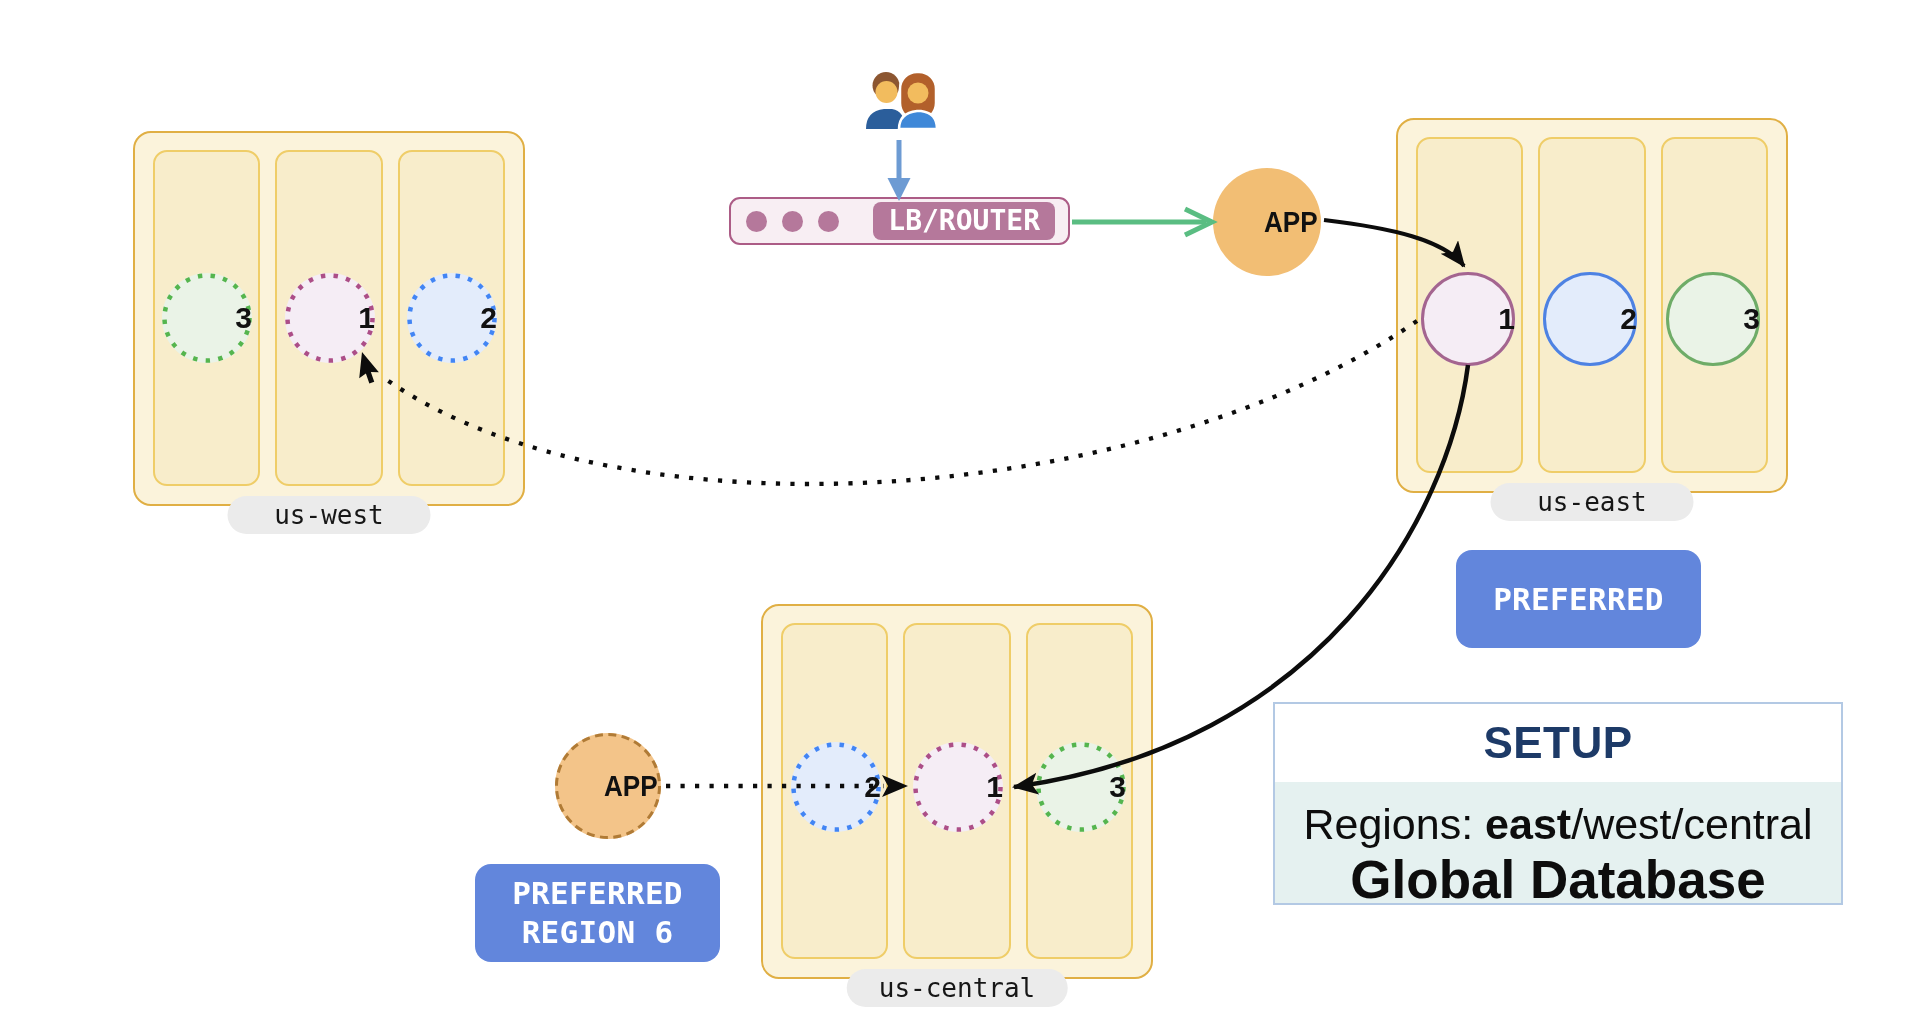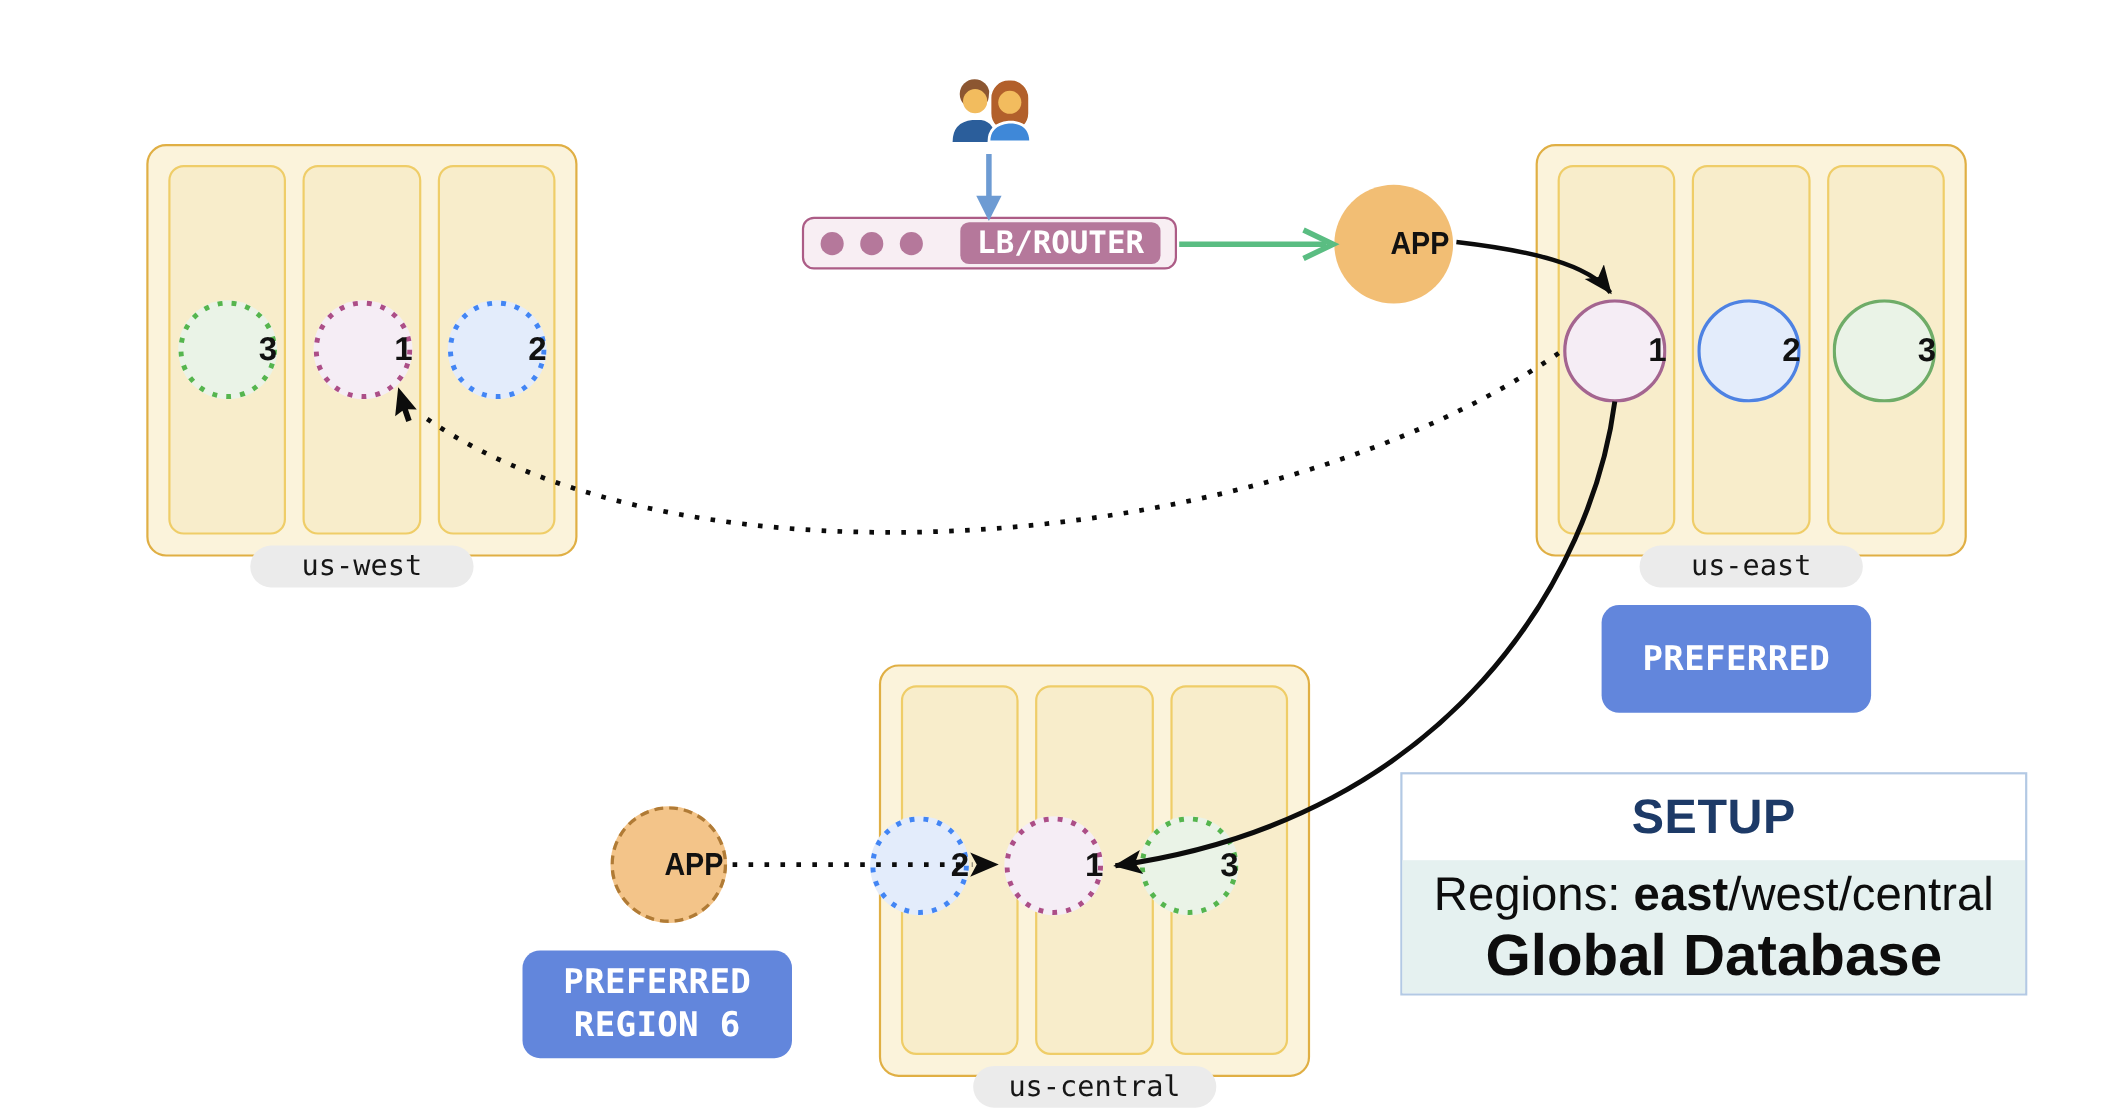"us-east" div.region { top: 131px -> 118px }
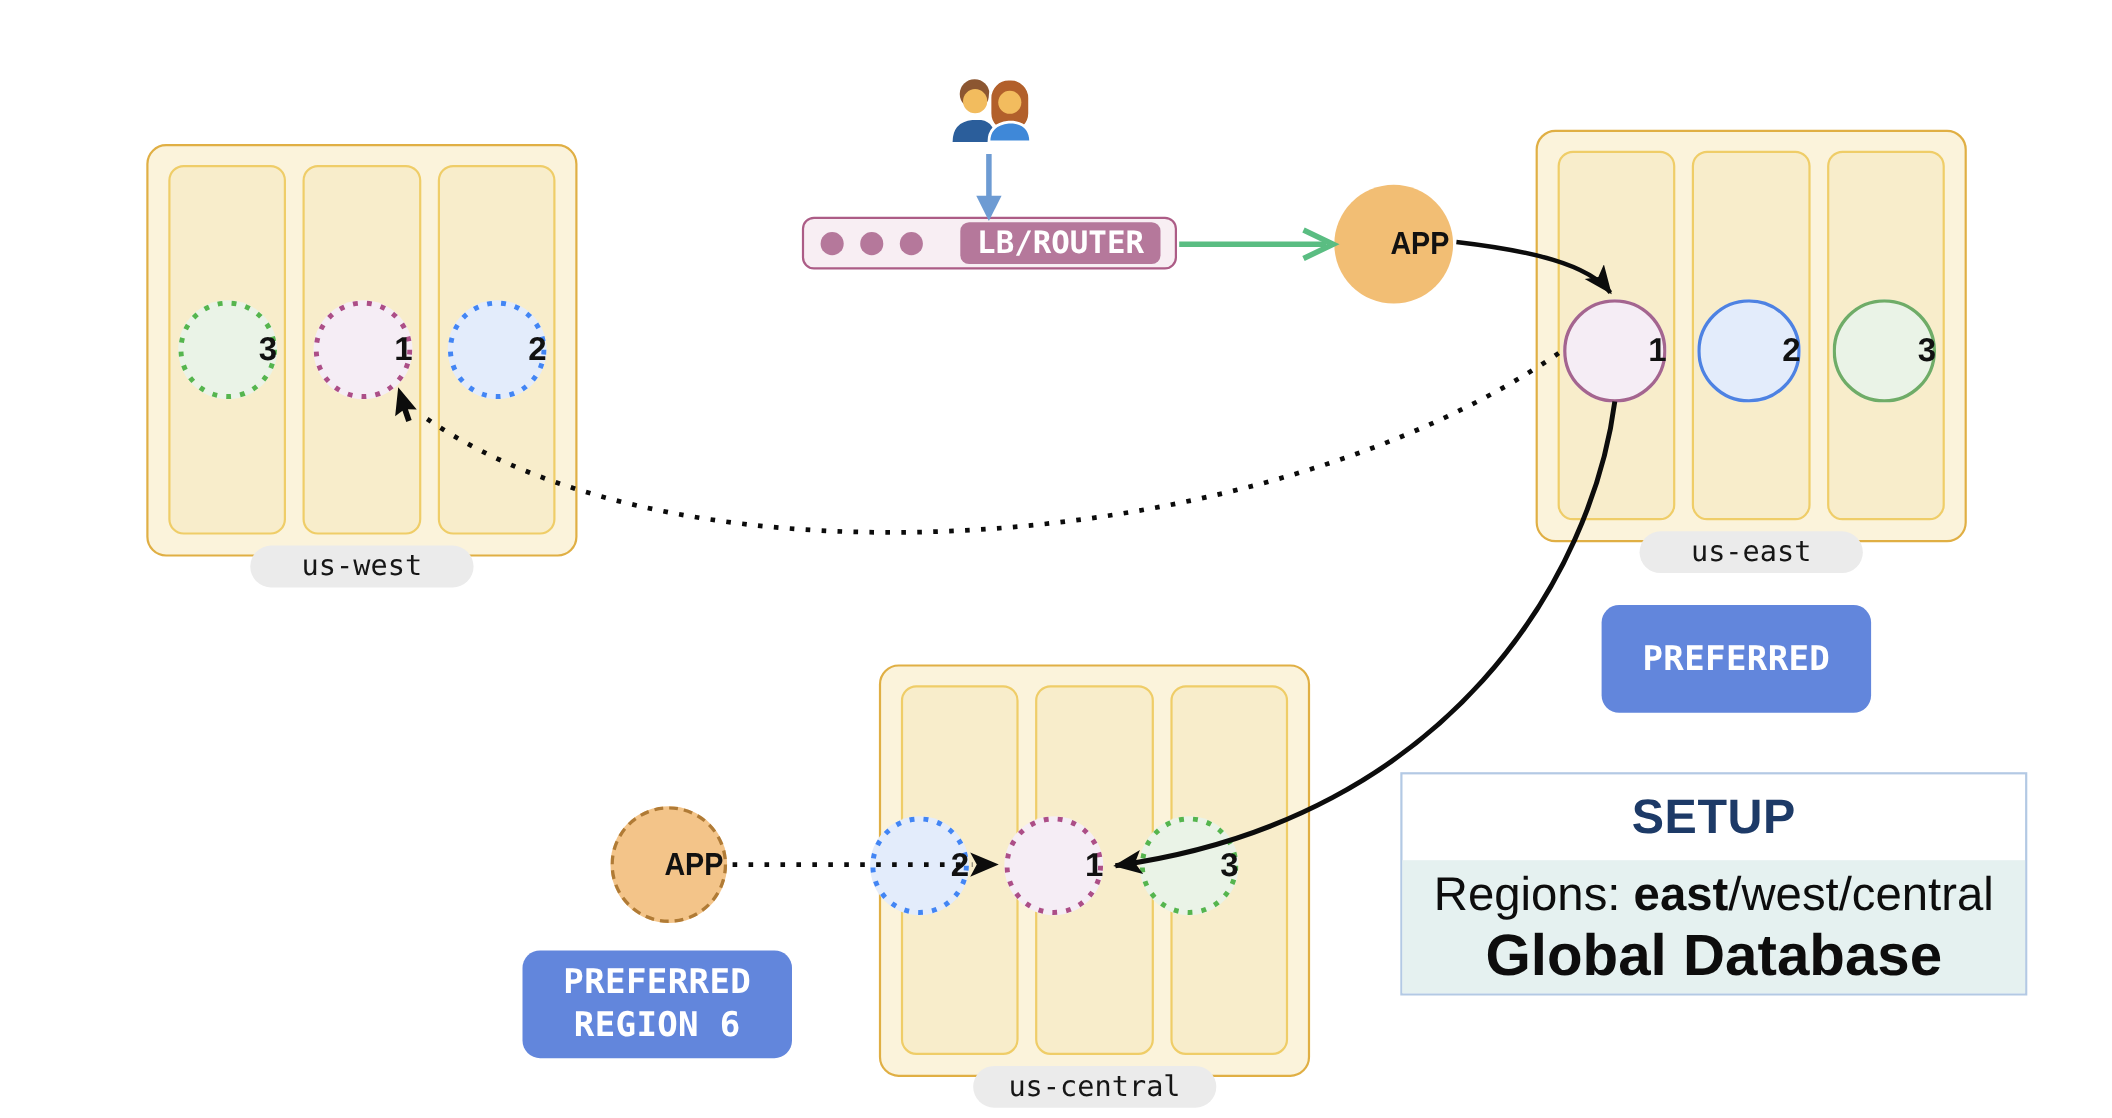"Regions: east/west/central" #setup-body { padding-top: 4px -> 15px }
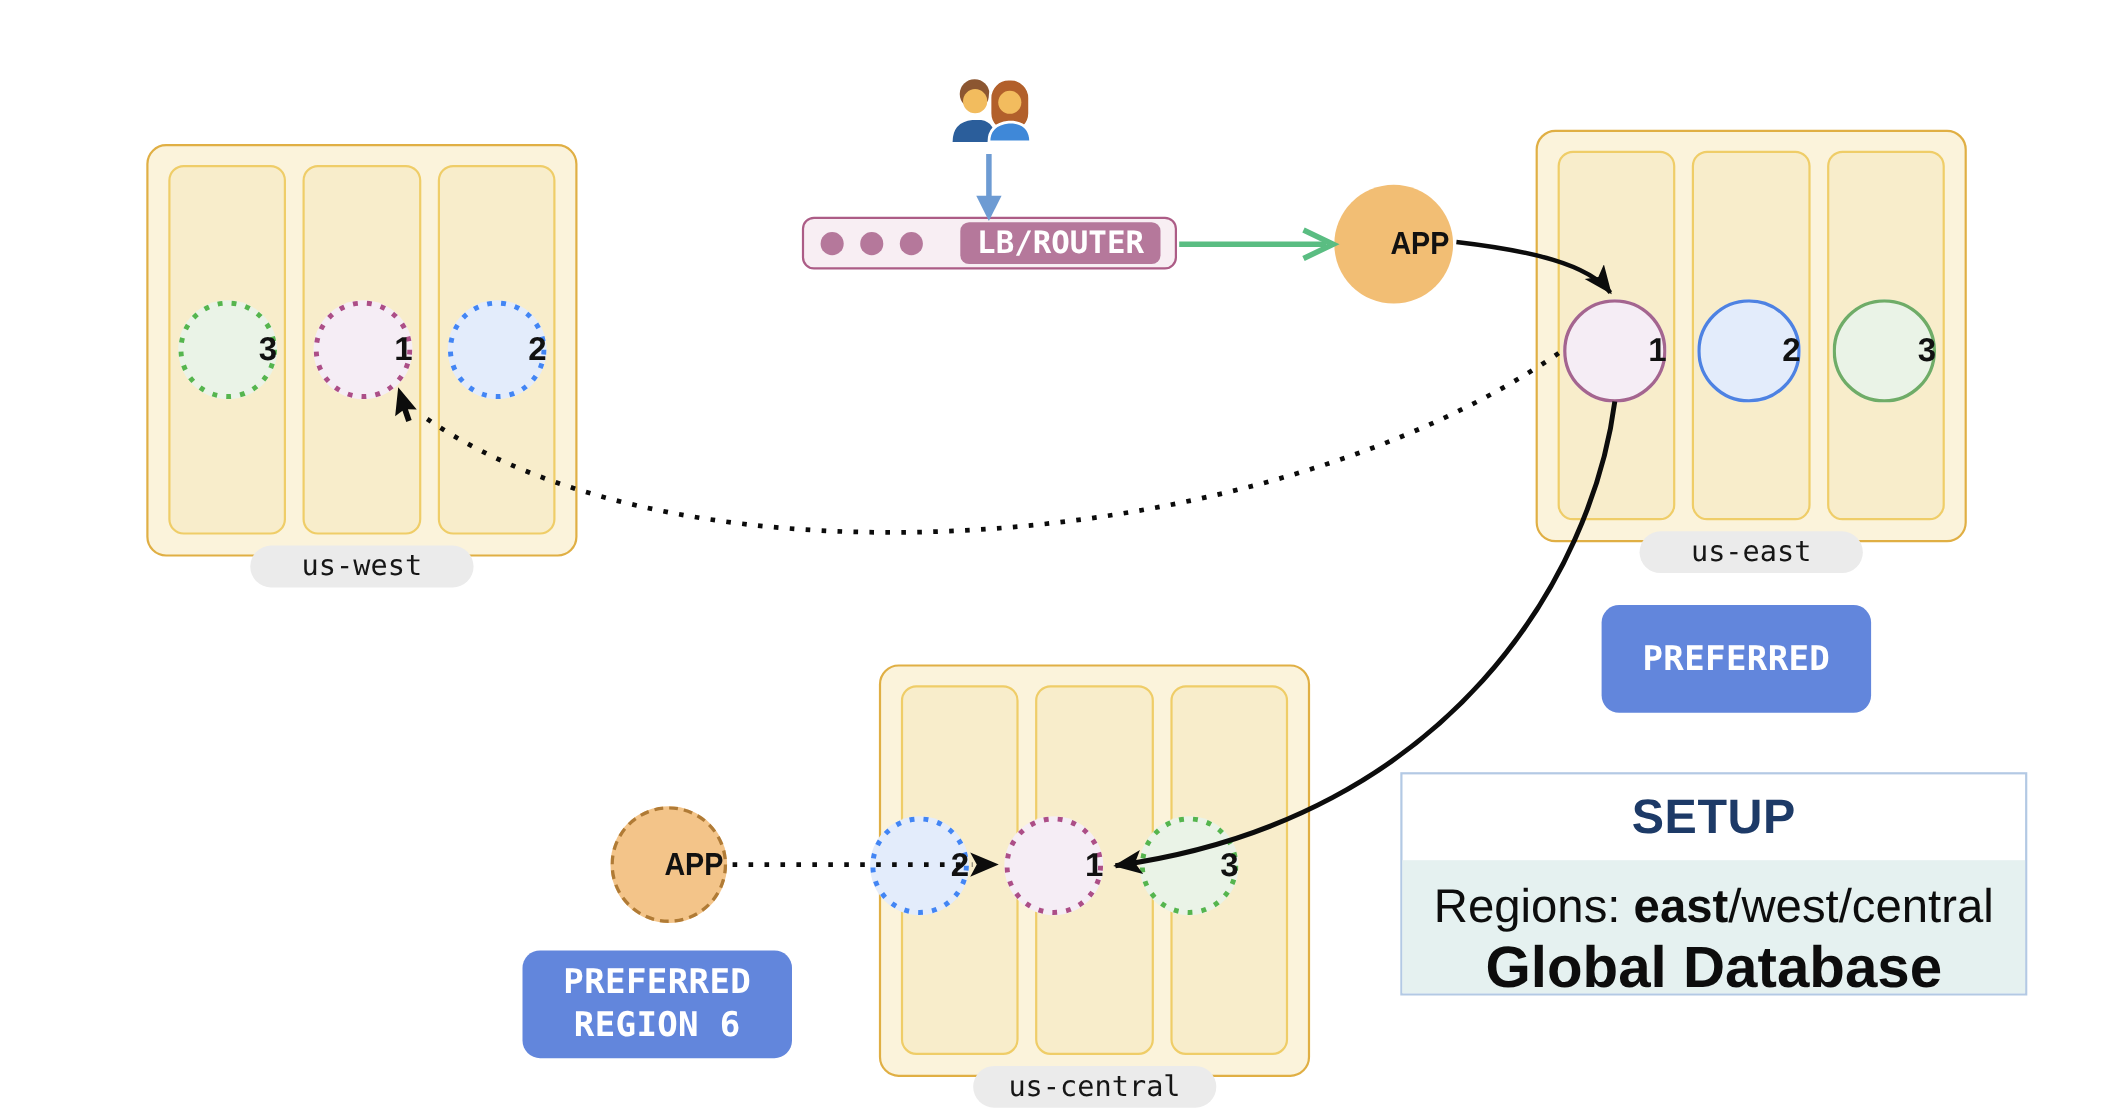"us-central" div.region { left: 799px -> 761px }
